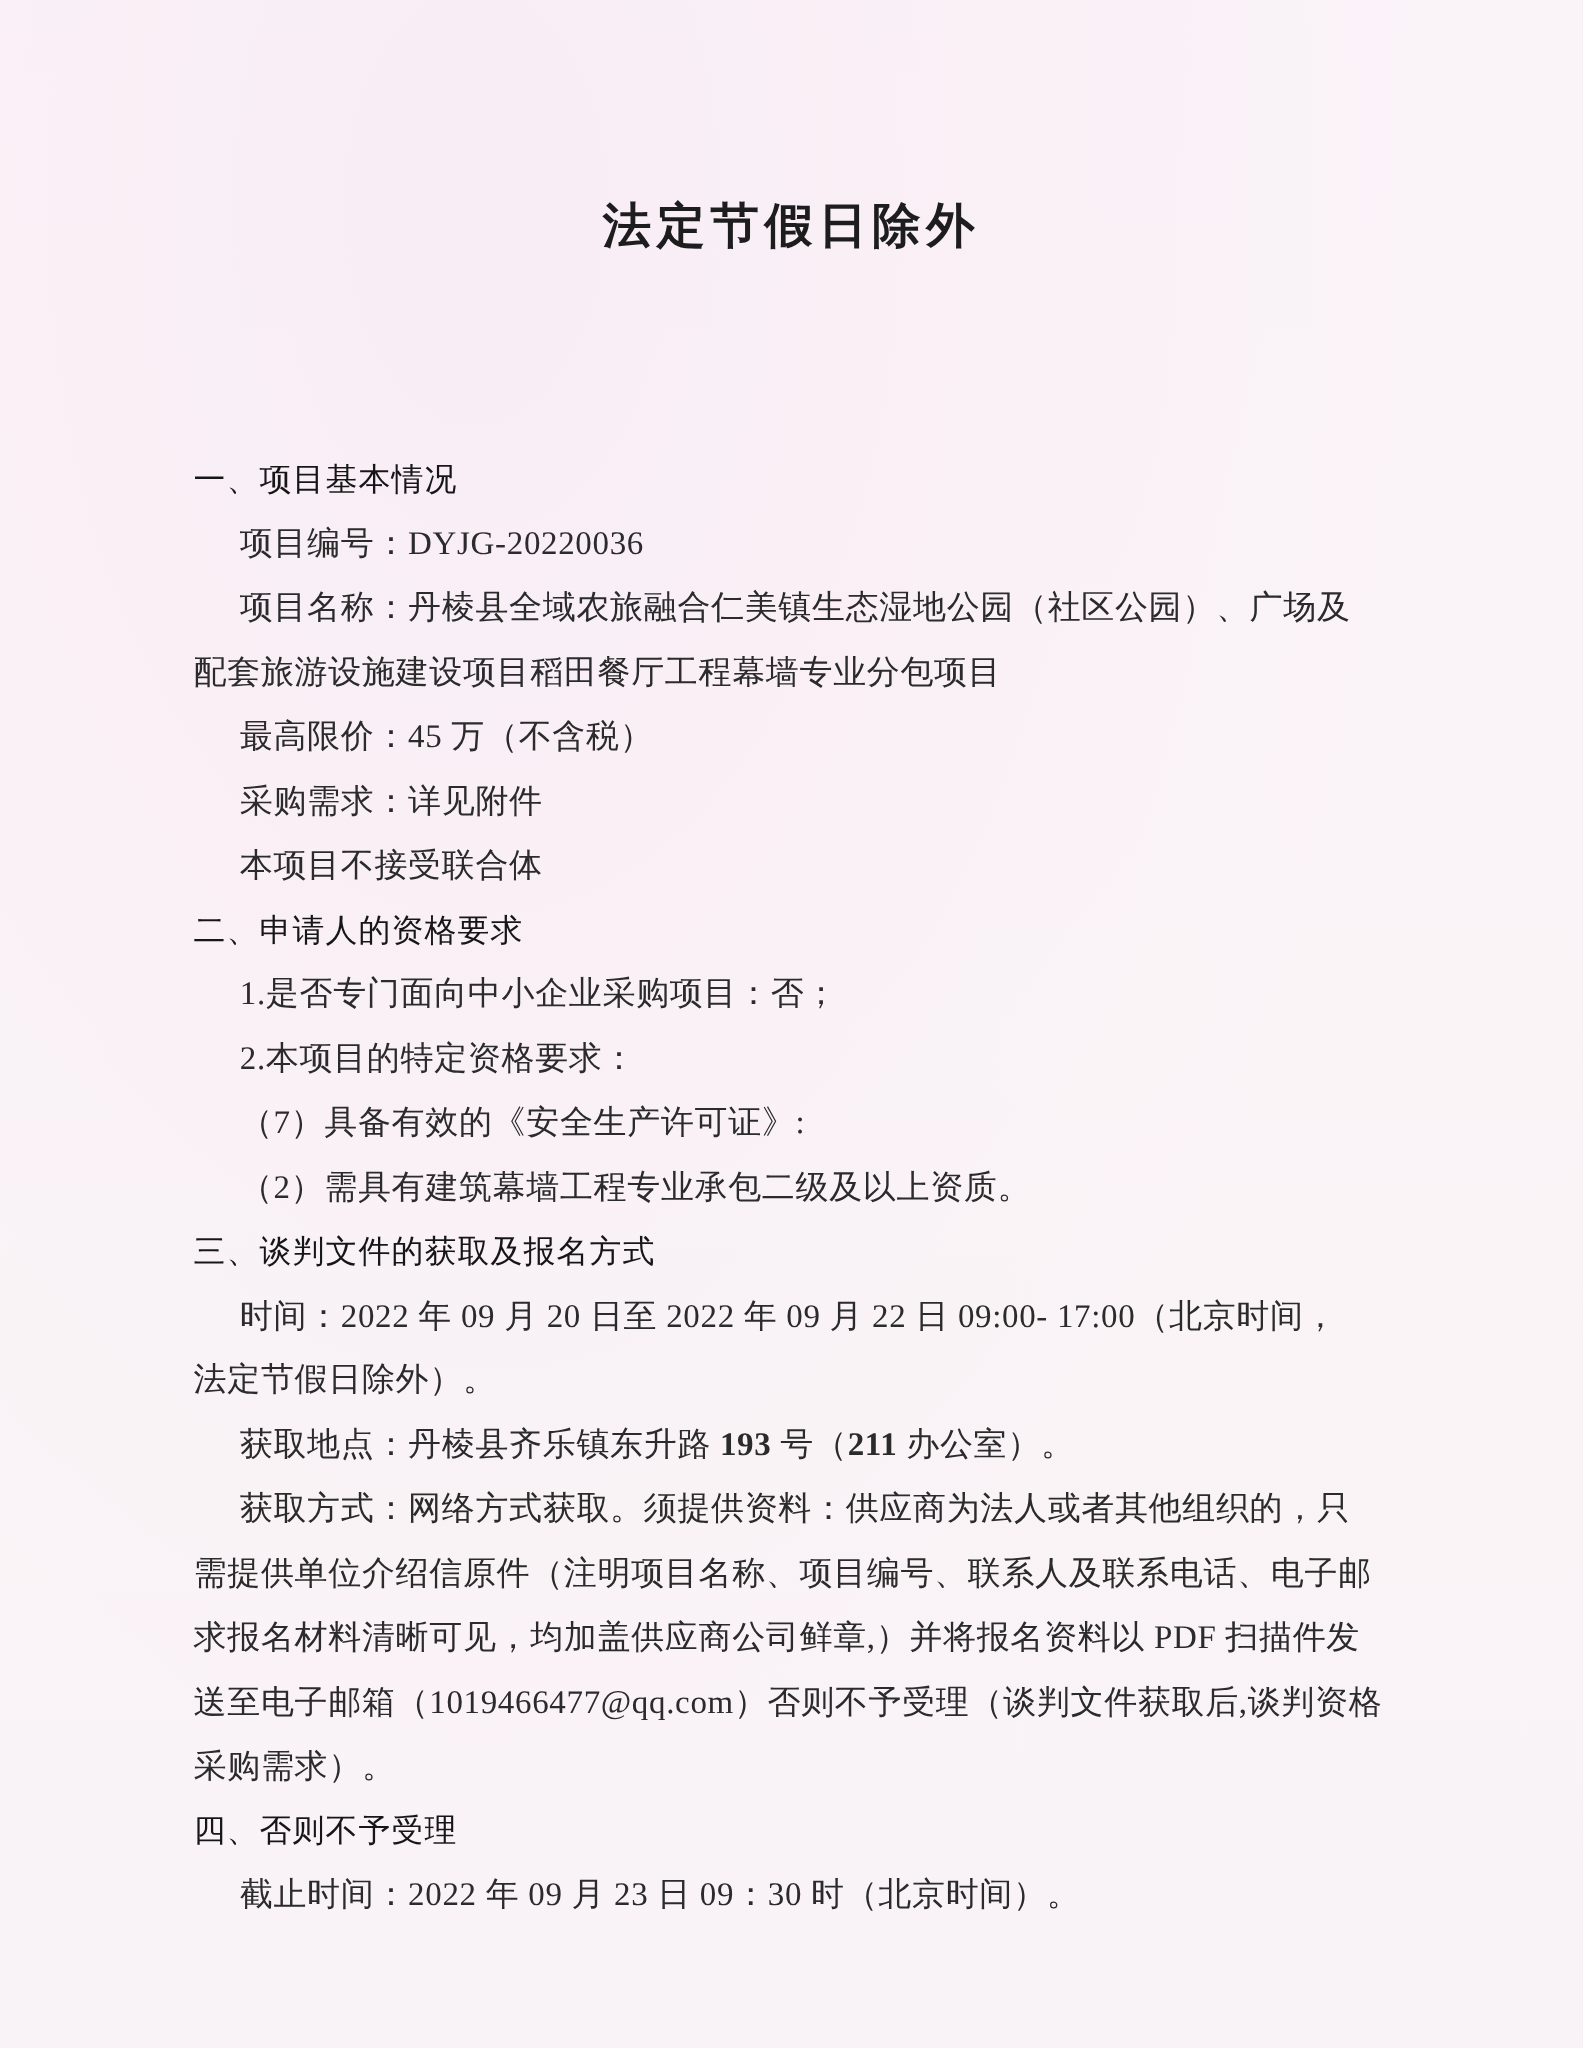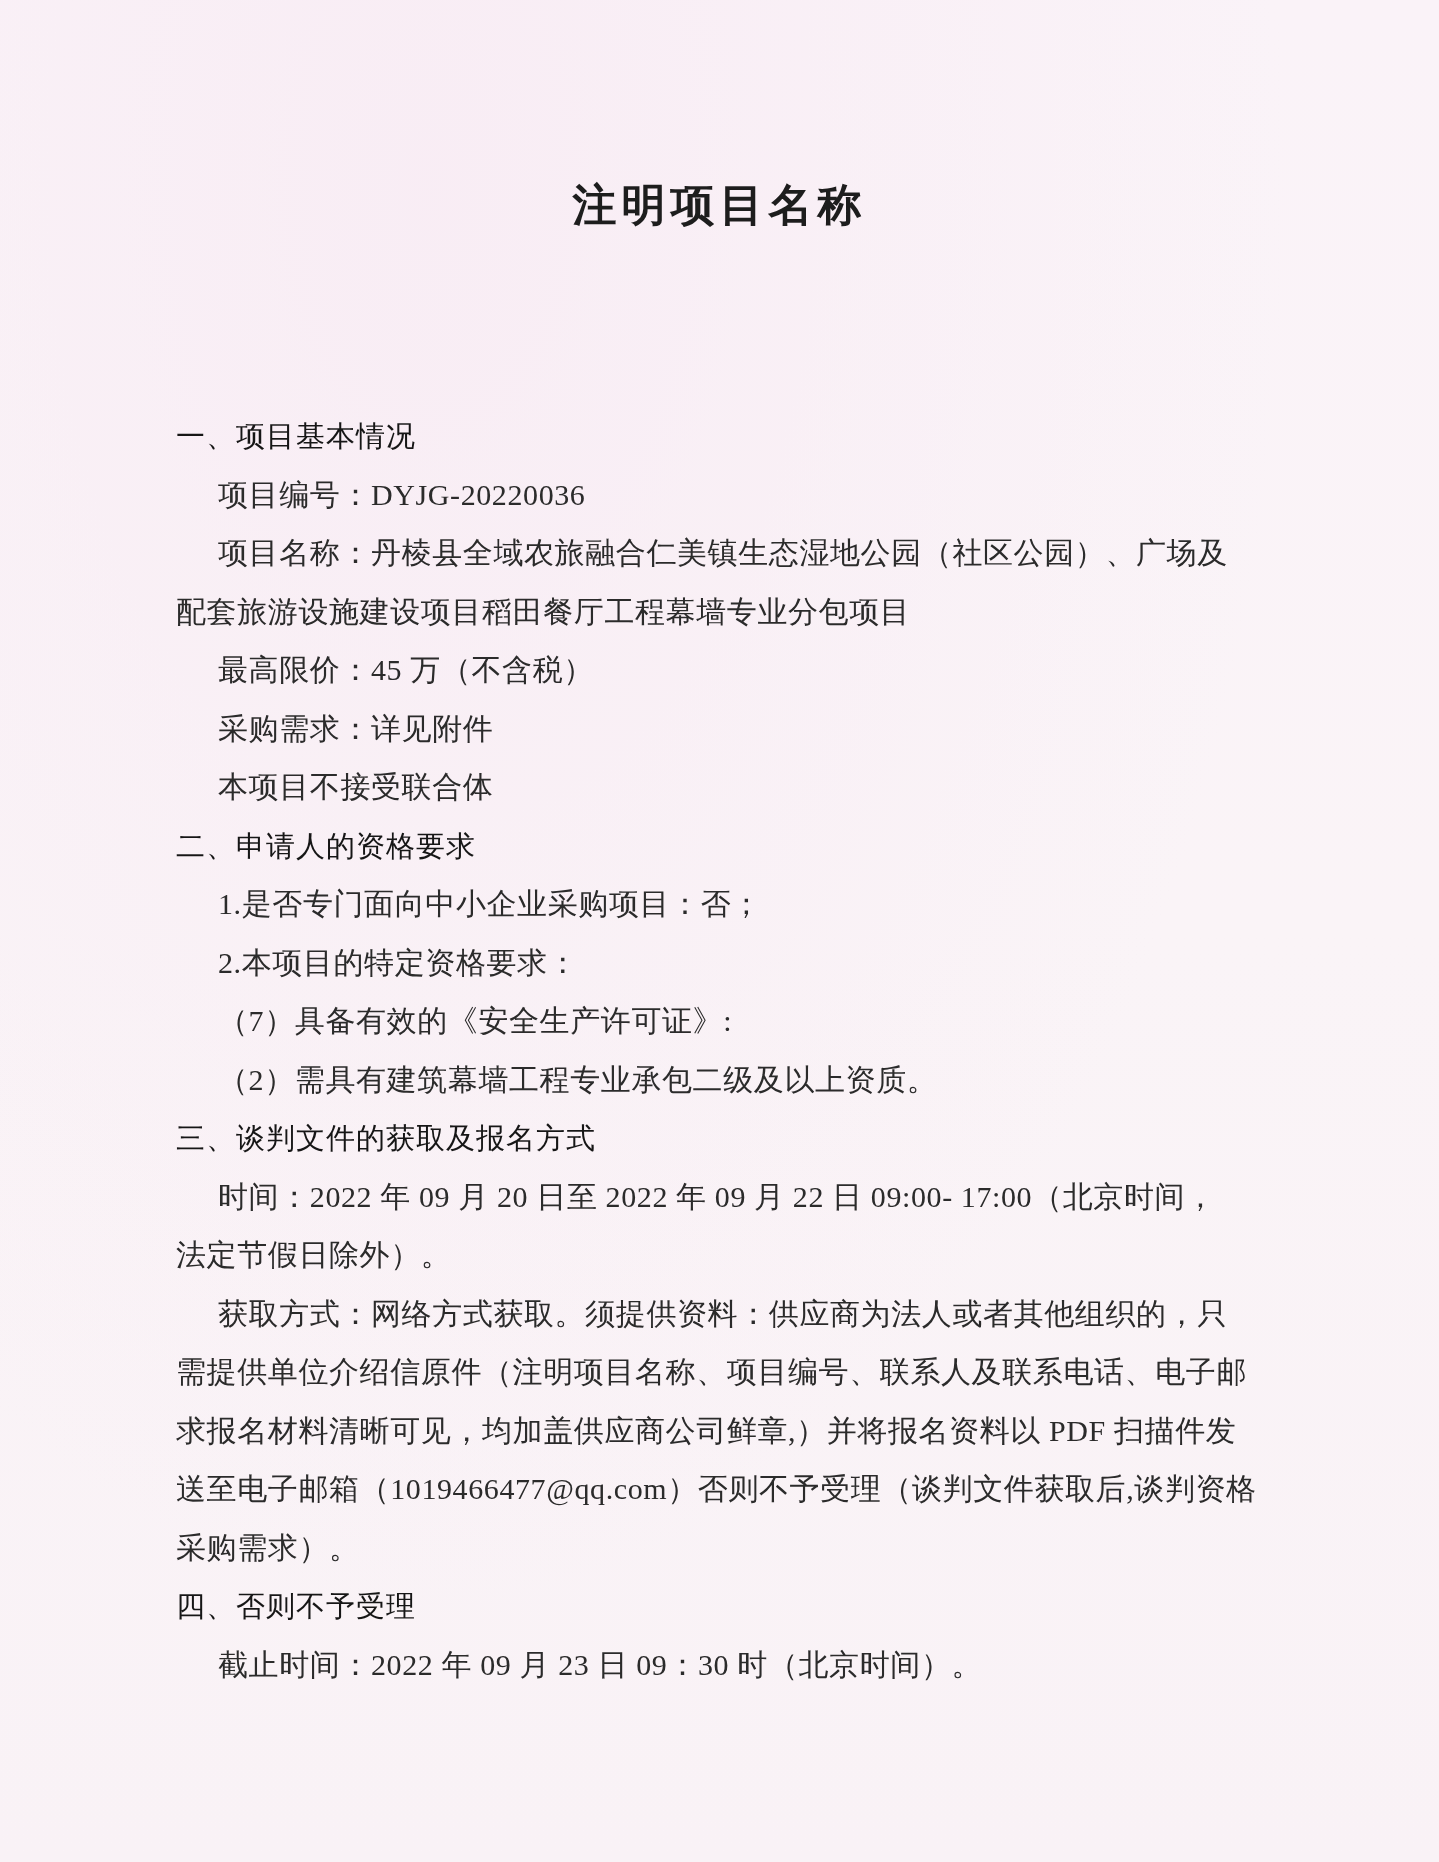"注明项目名称" div.doc-title { text: 注明项目名称 -> 法定节假日除外 }
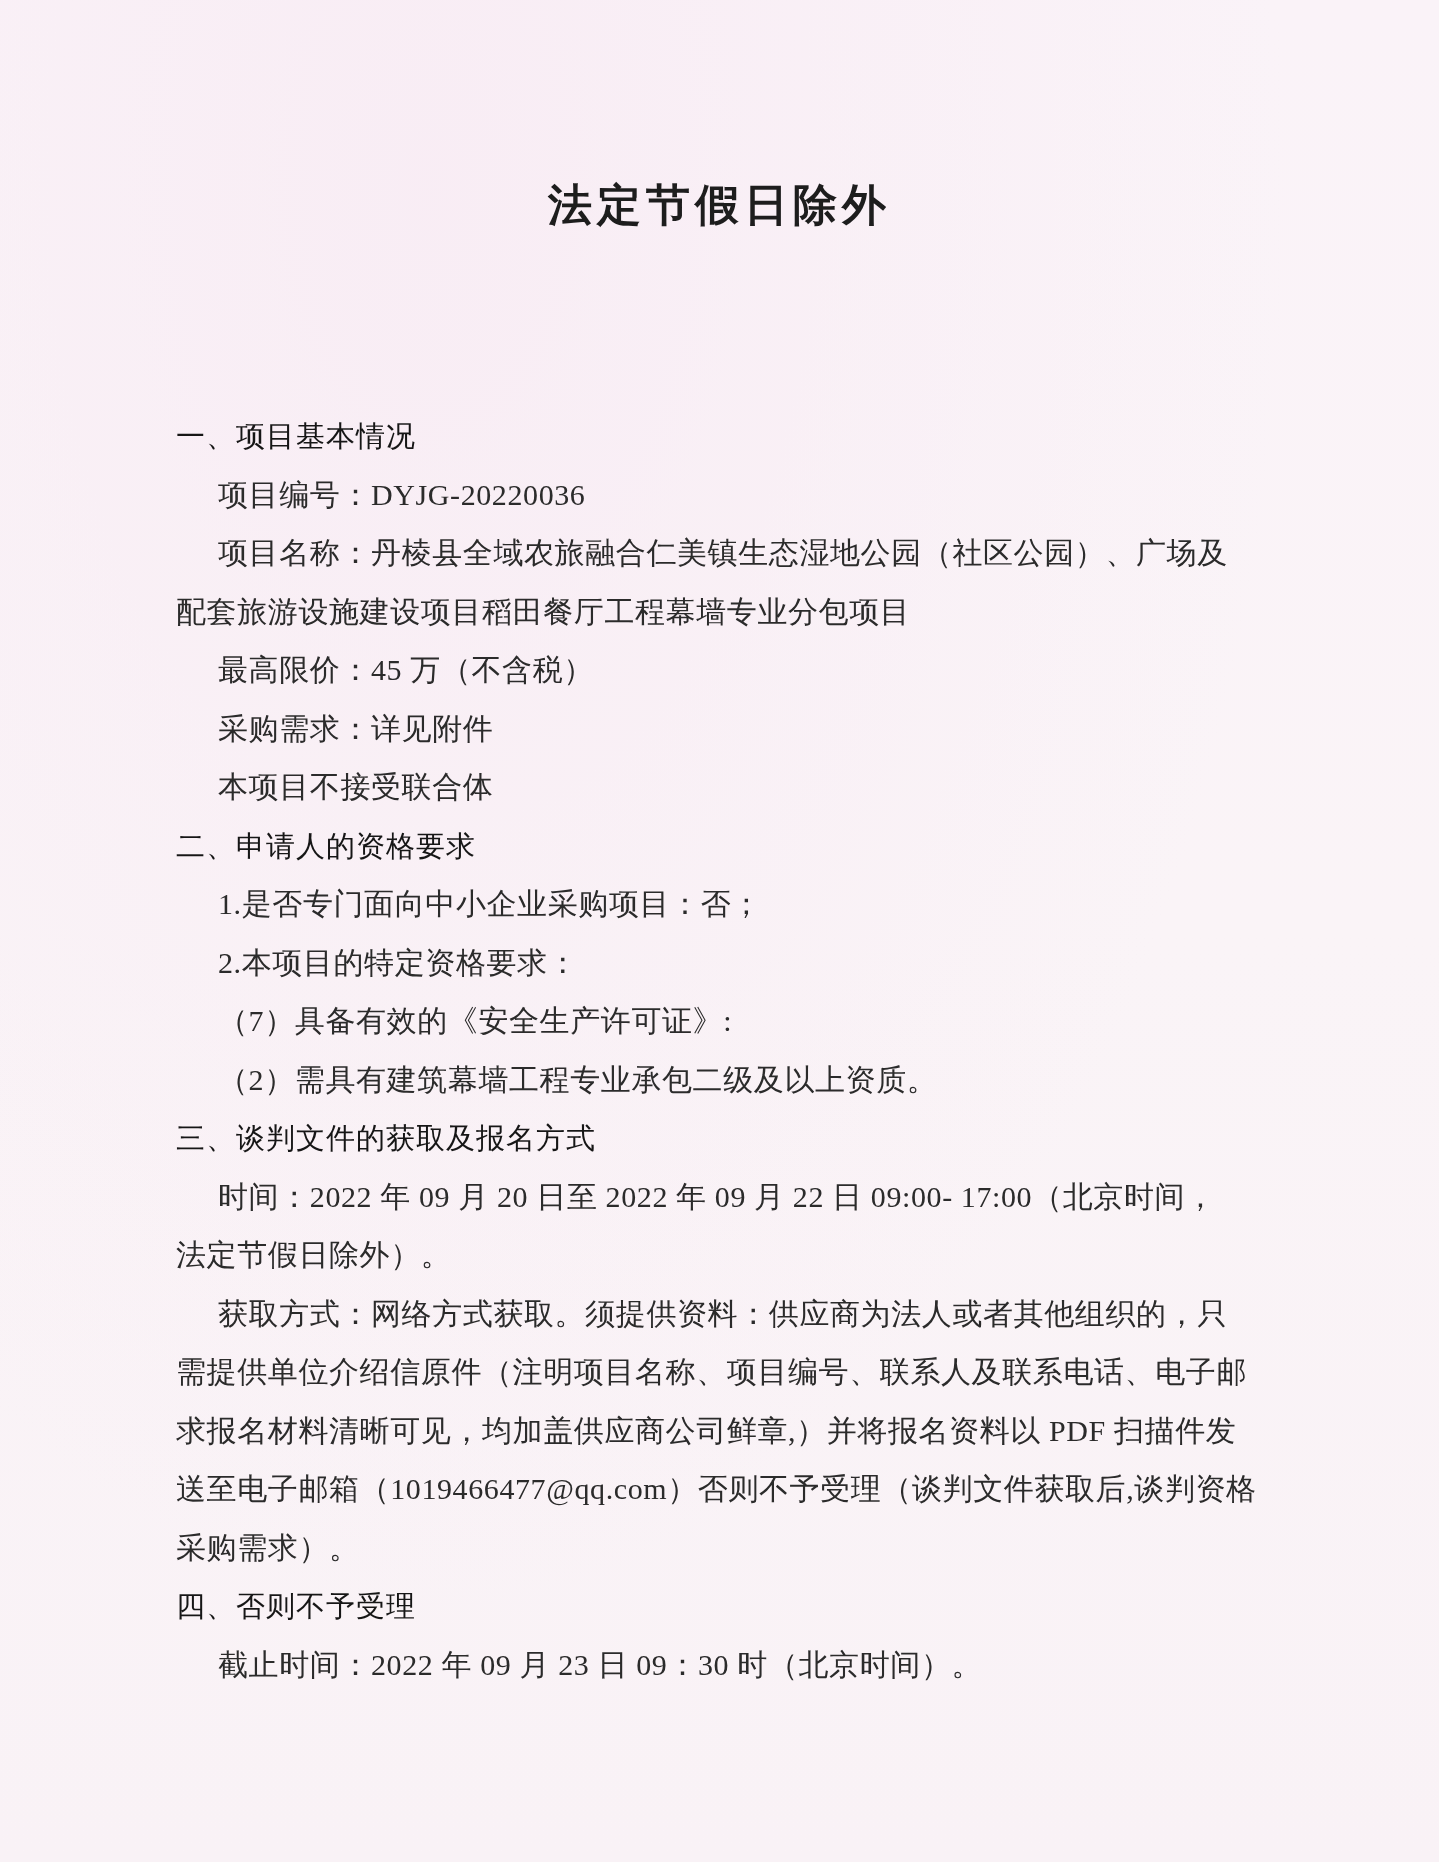"获取地点：丹棱县齐乐镇东升路 193 号（211 办公室）。" div.line { html: none -> <div><span>获取地点：丹棱县齐乐镇东升路 </span><span>193</span><span> 号（</span><span>211</span><span> 办公室）。</span></div> }
